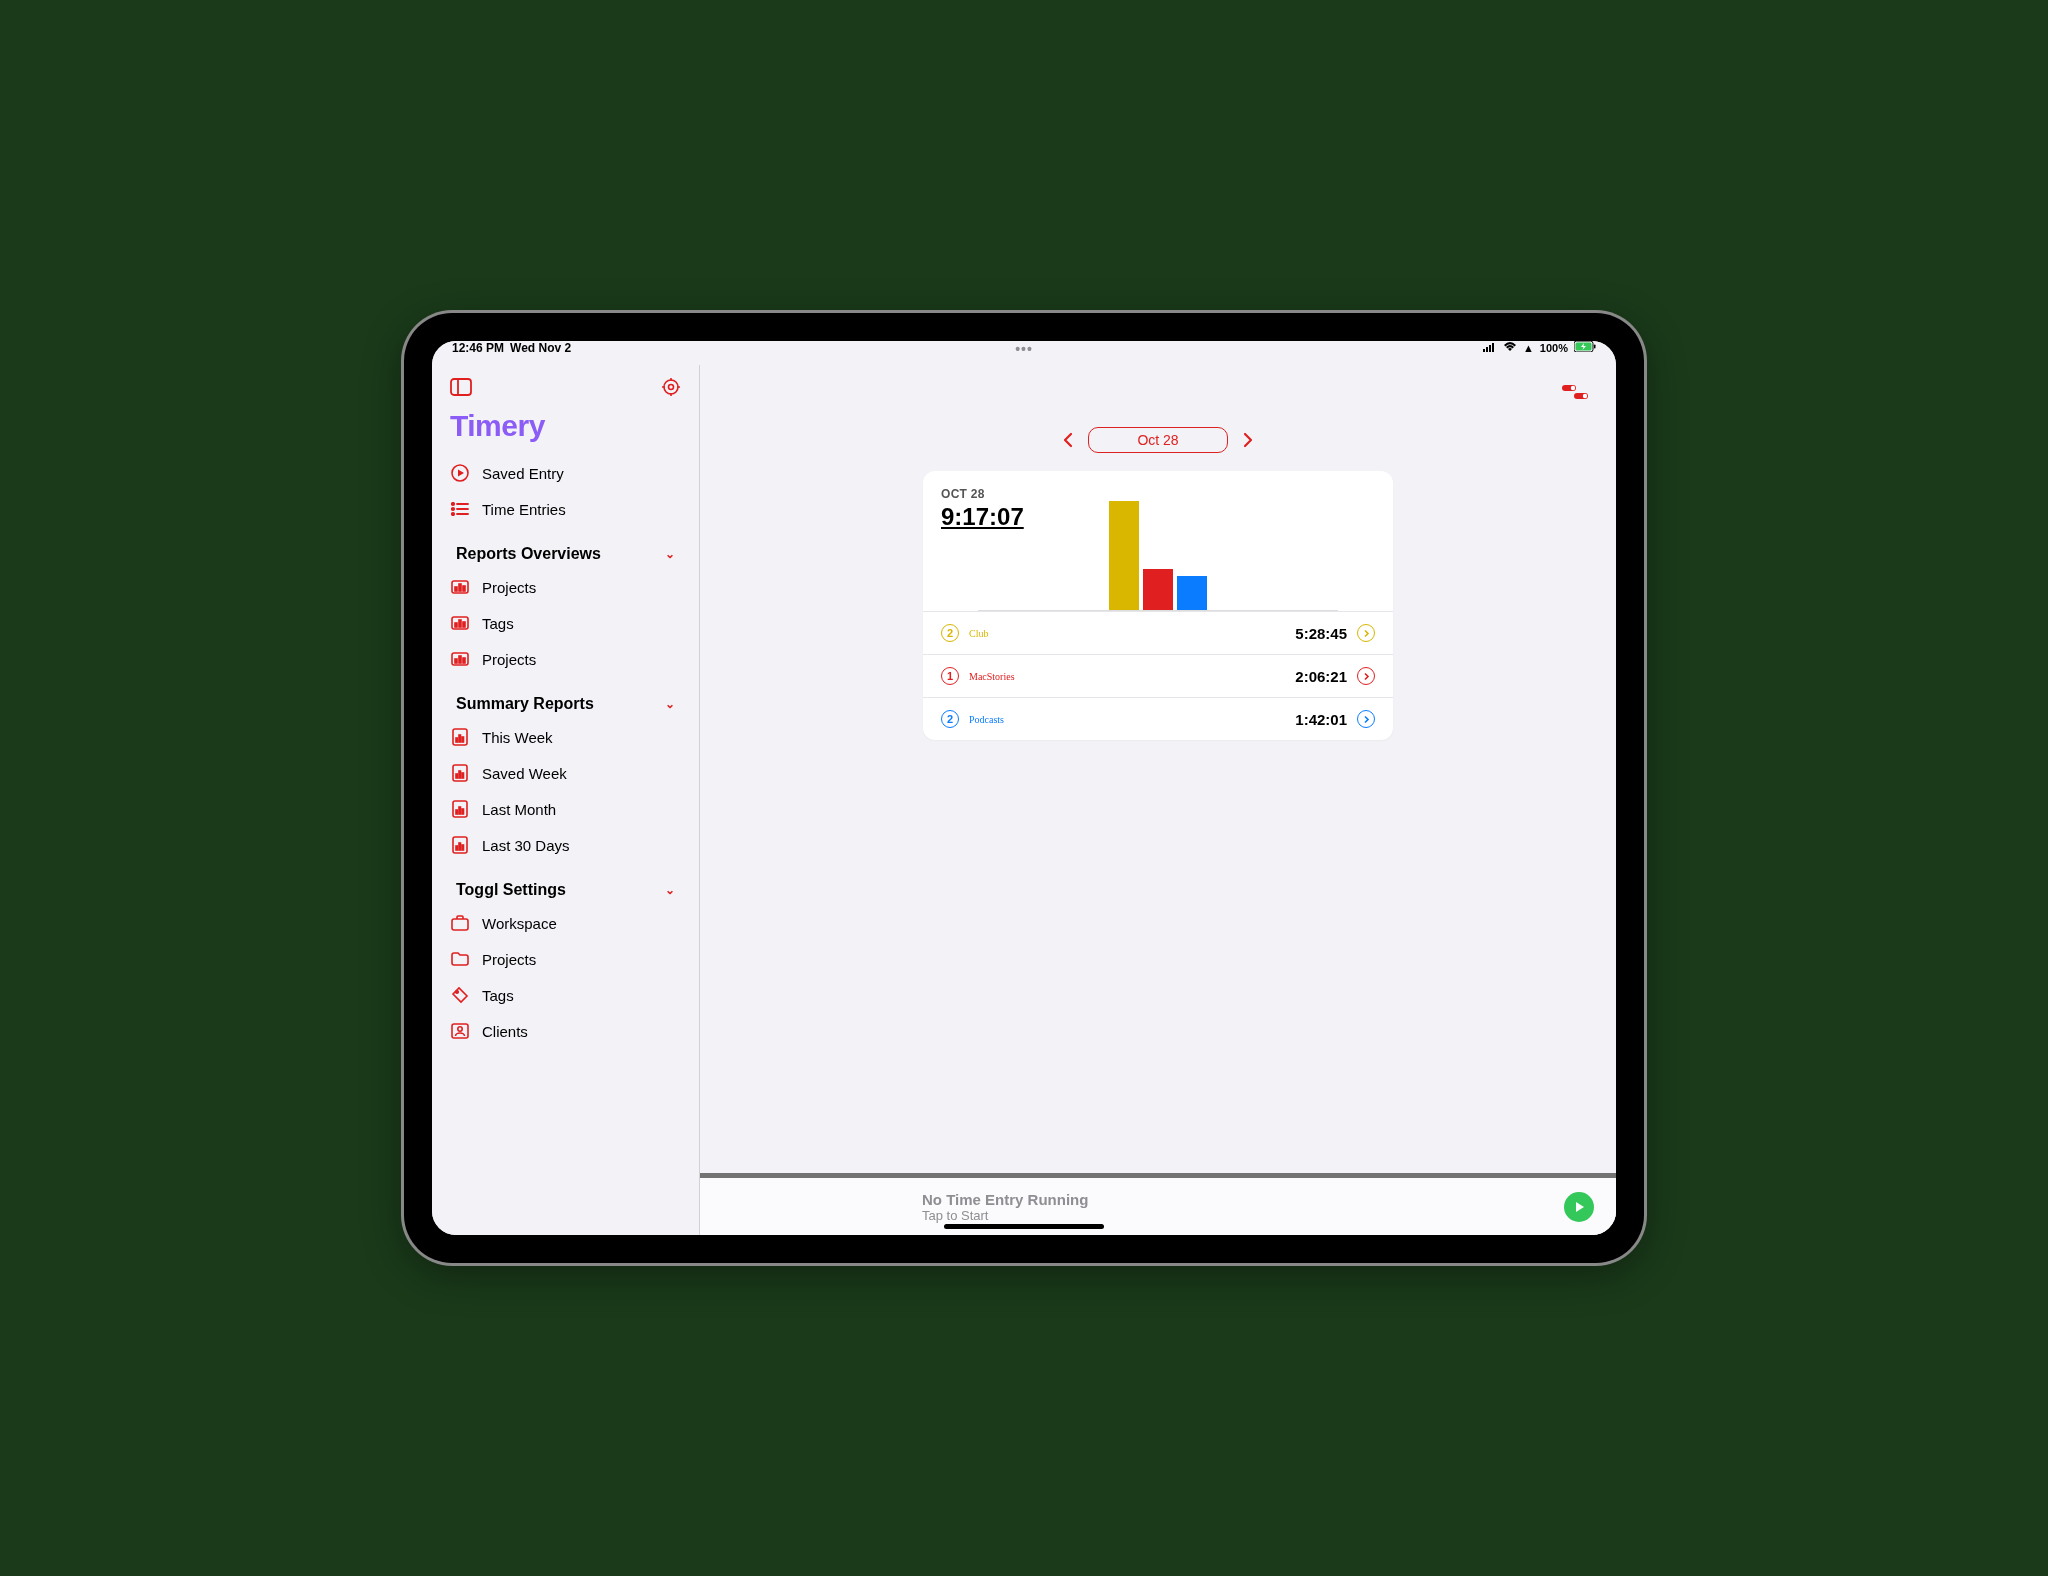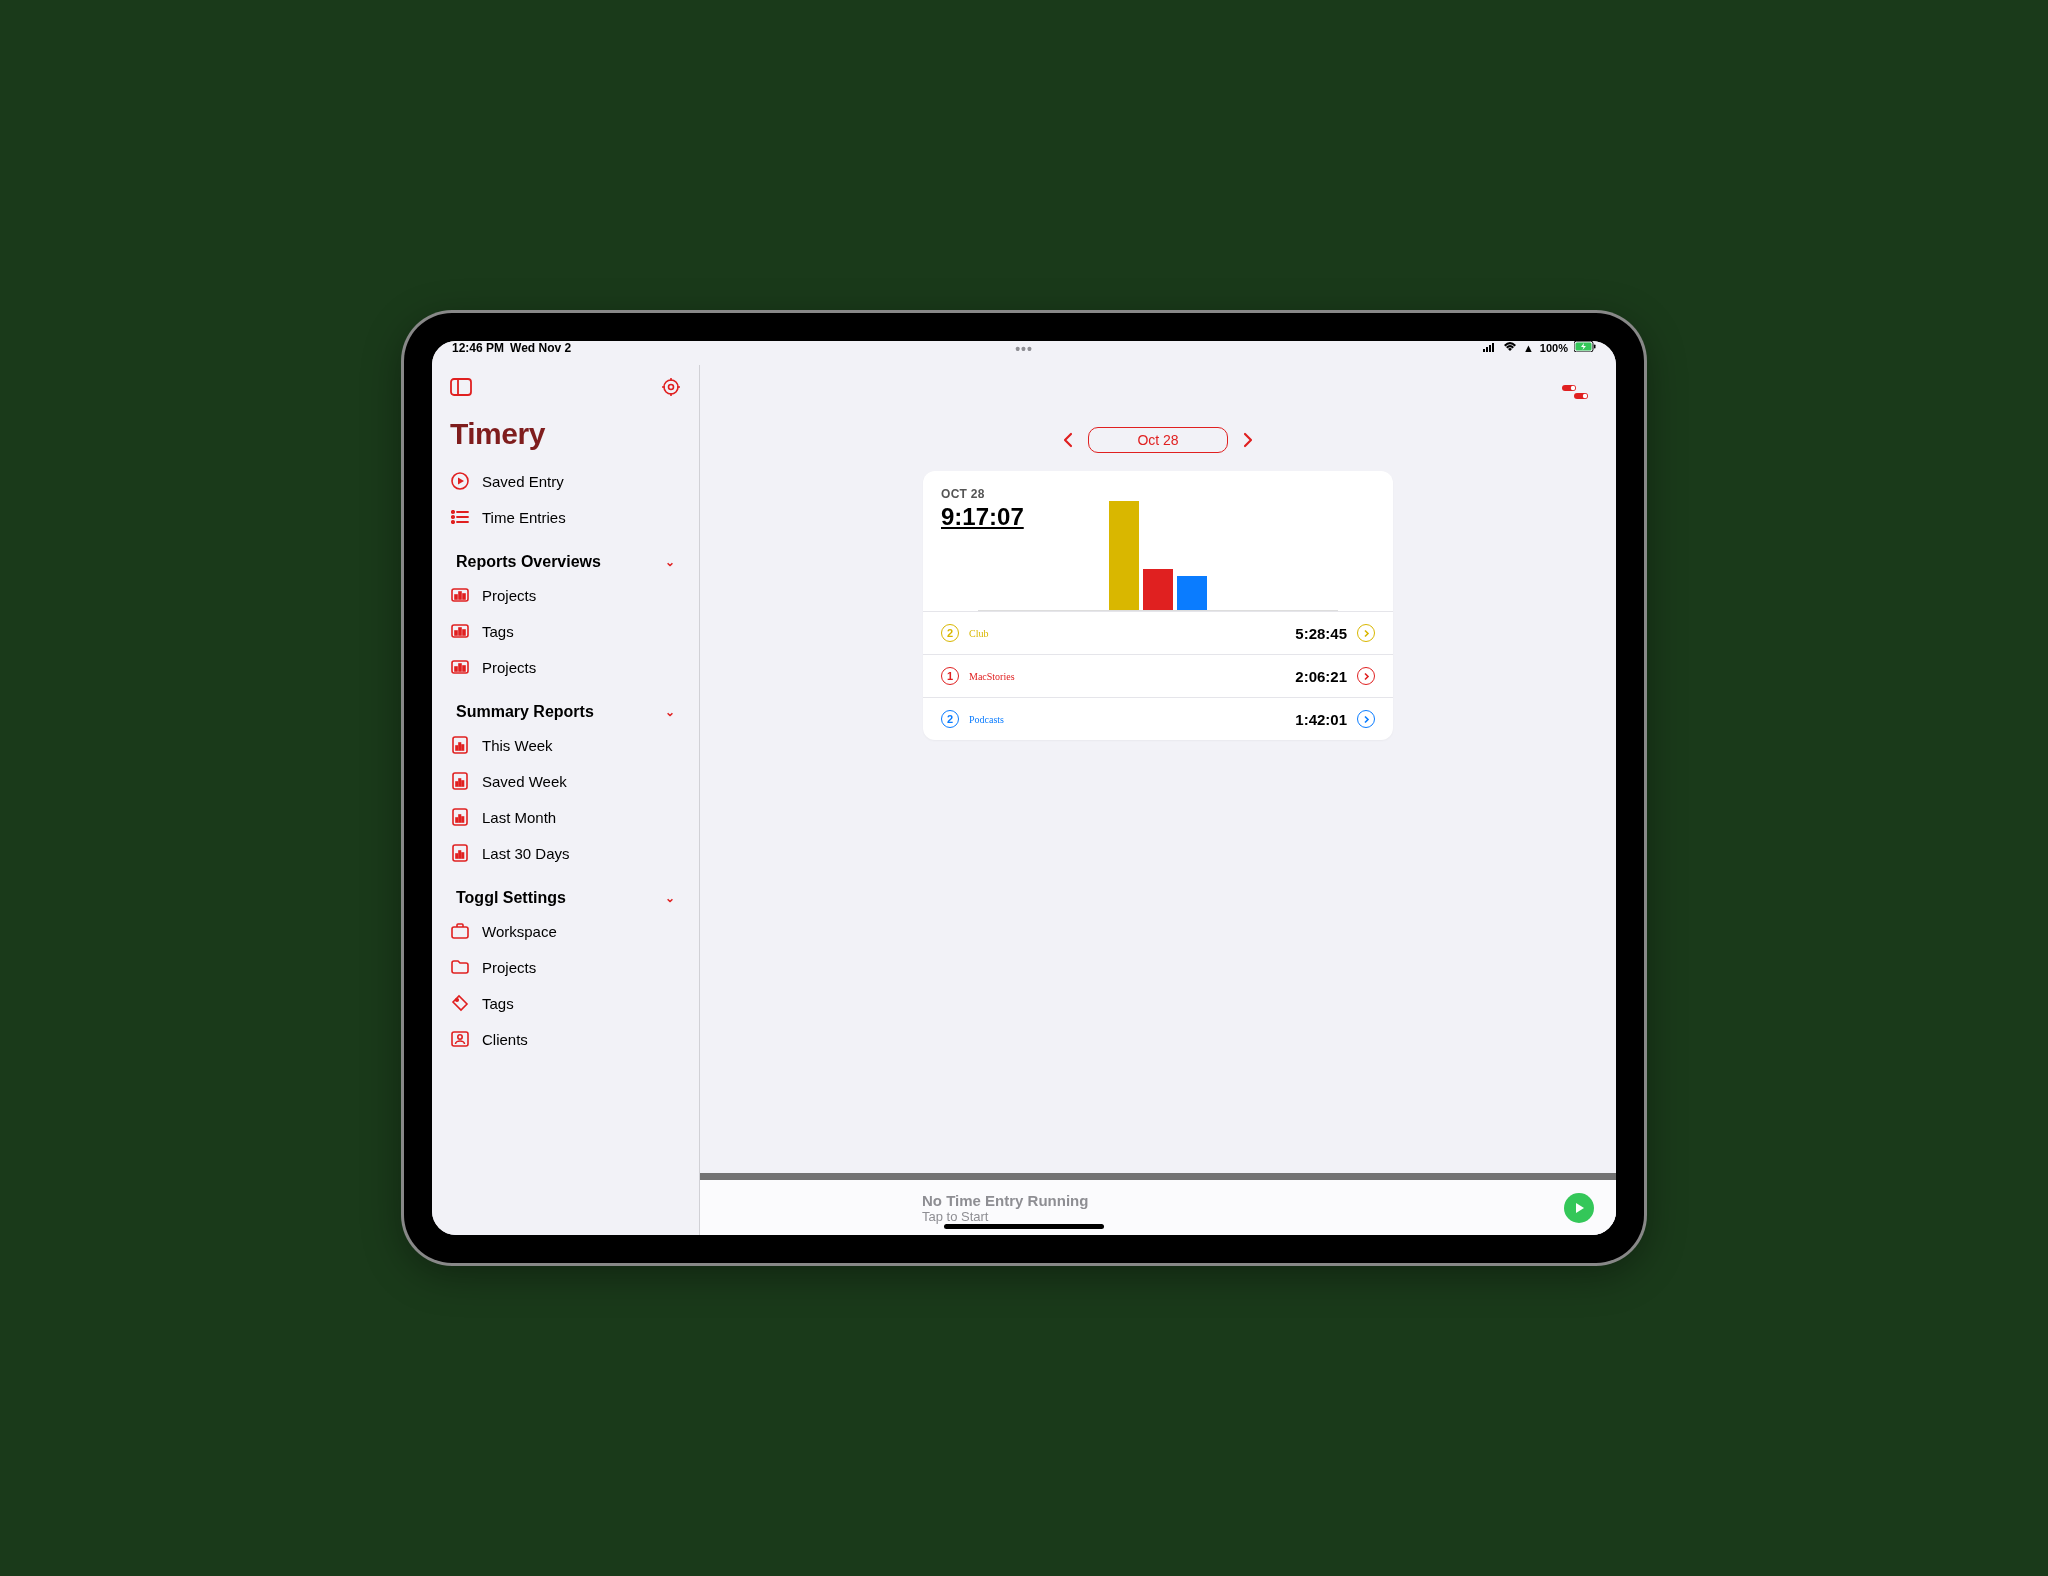"Timery" .app-title { color: #7f1d1d -> #8b5cf6; margin-top: 8px -> none }
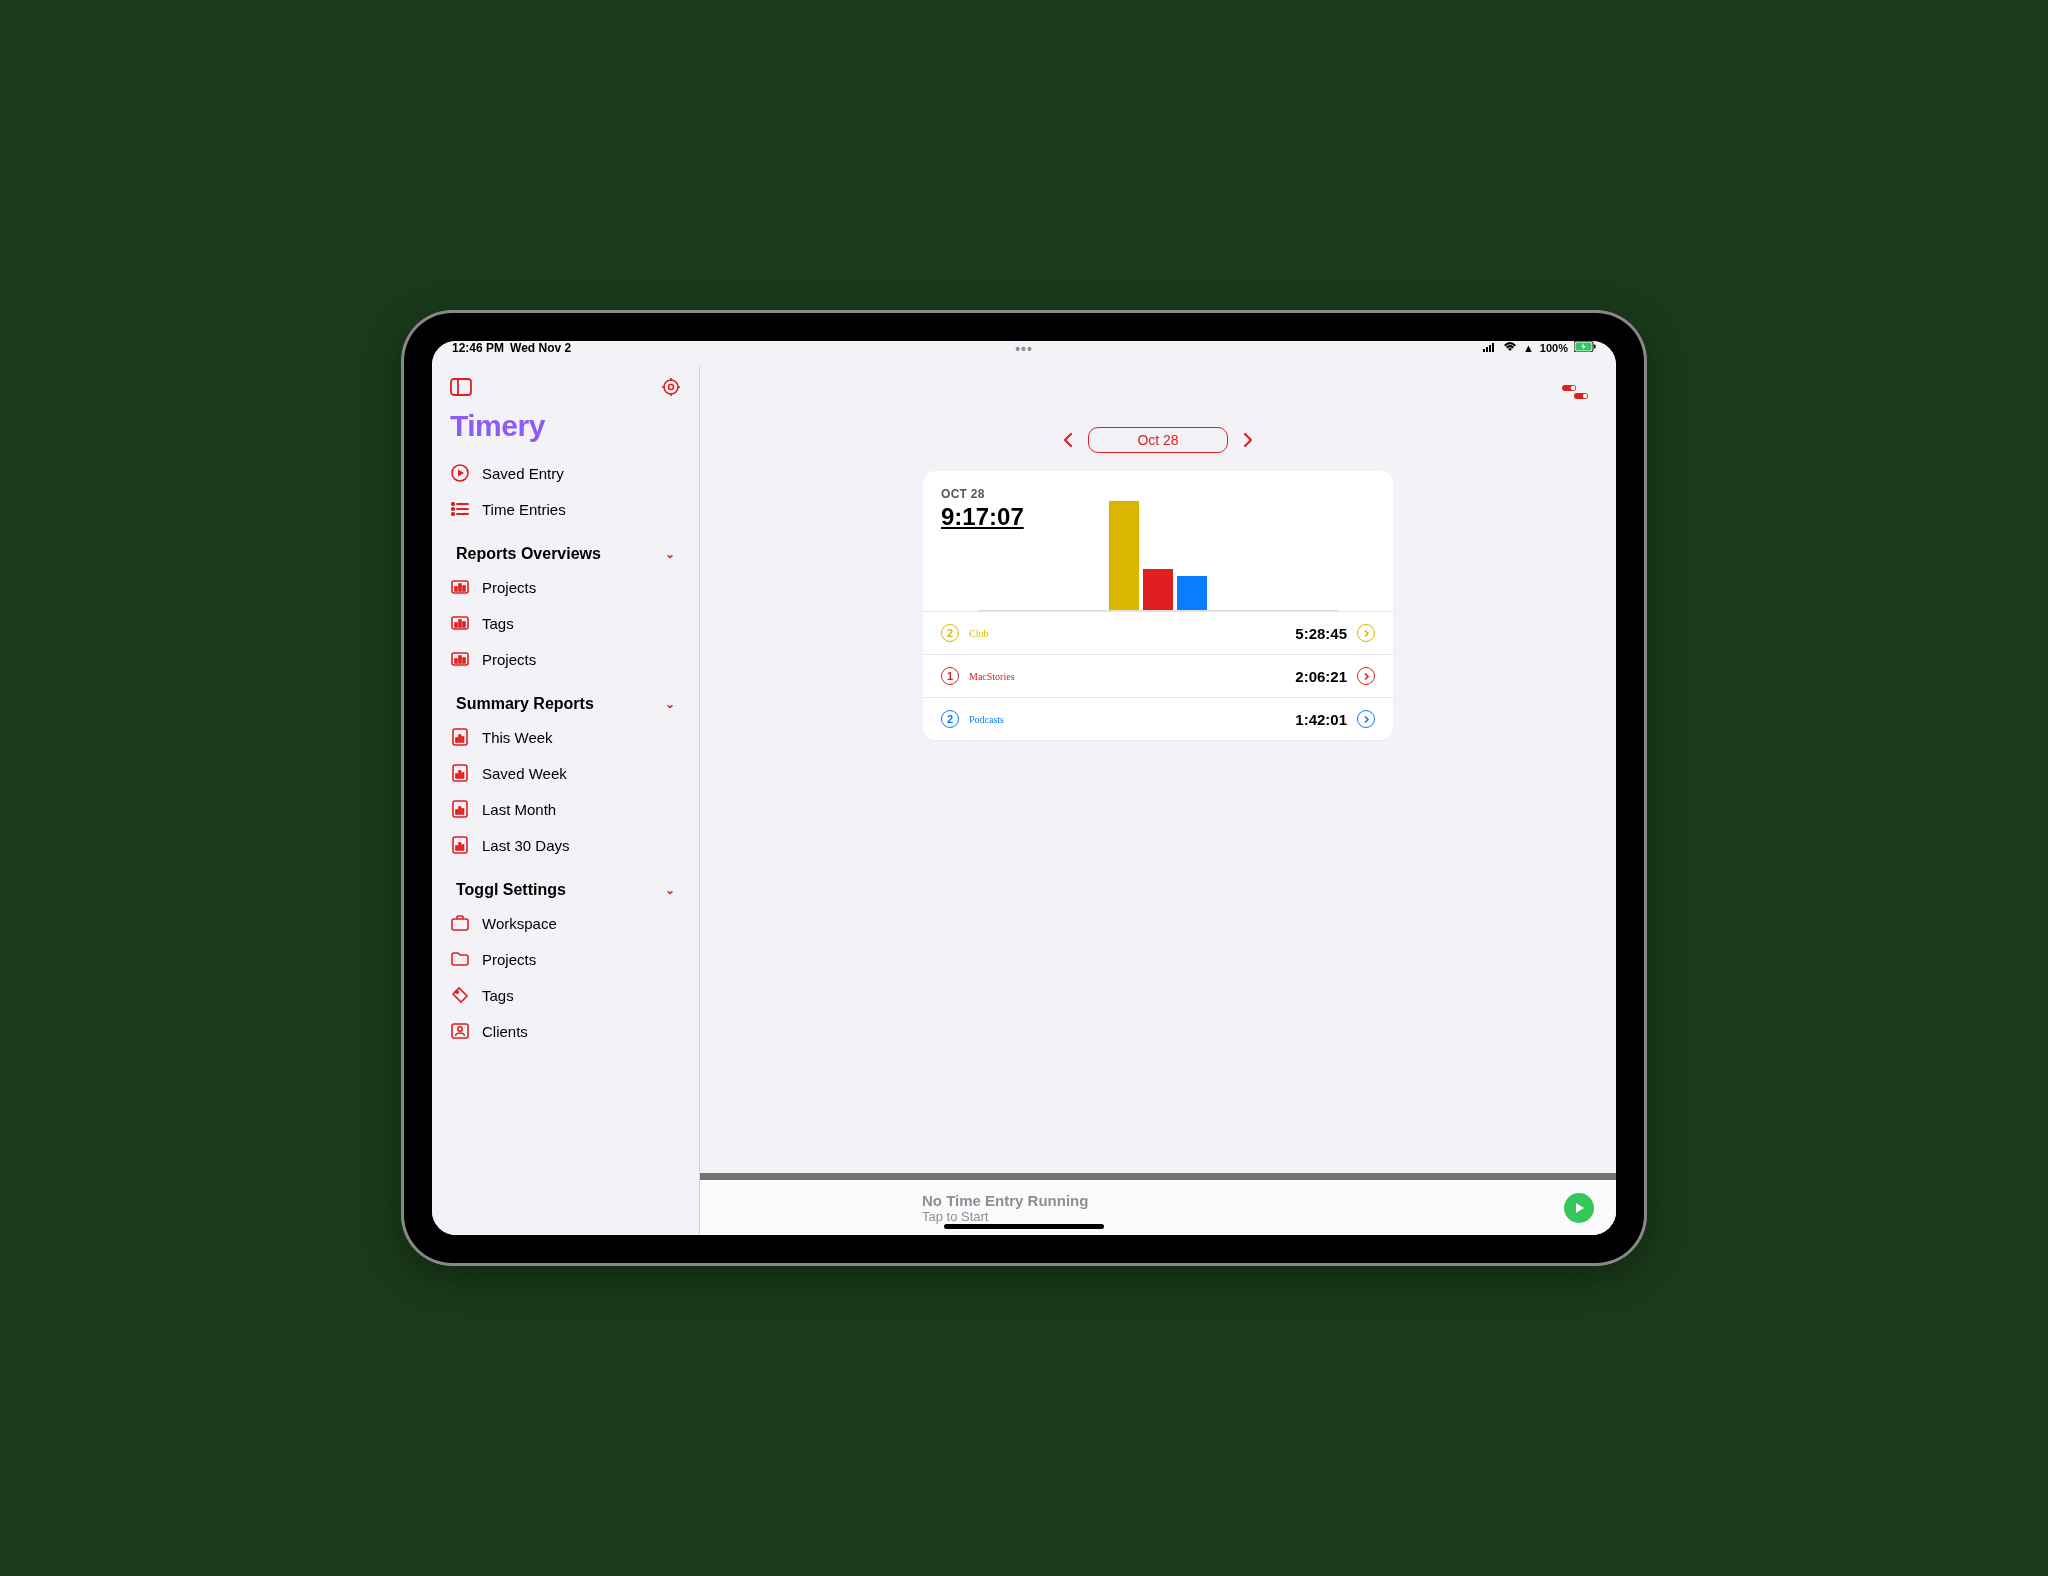"No Time Entry Running" .bottom-bar { border-top: 7px solid #737373 -> 5px solid #737373 }
